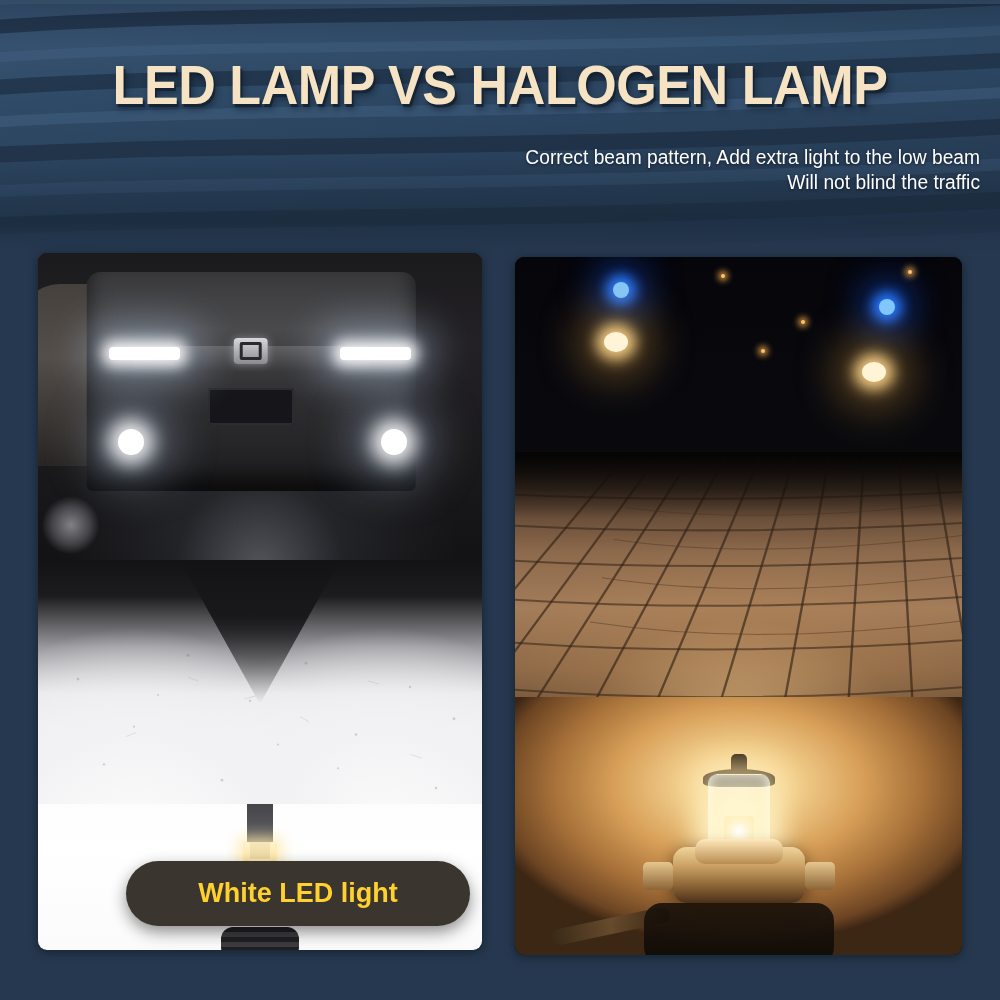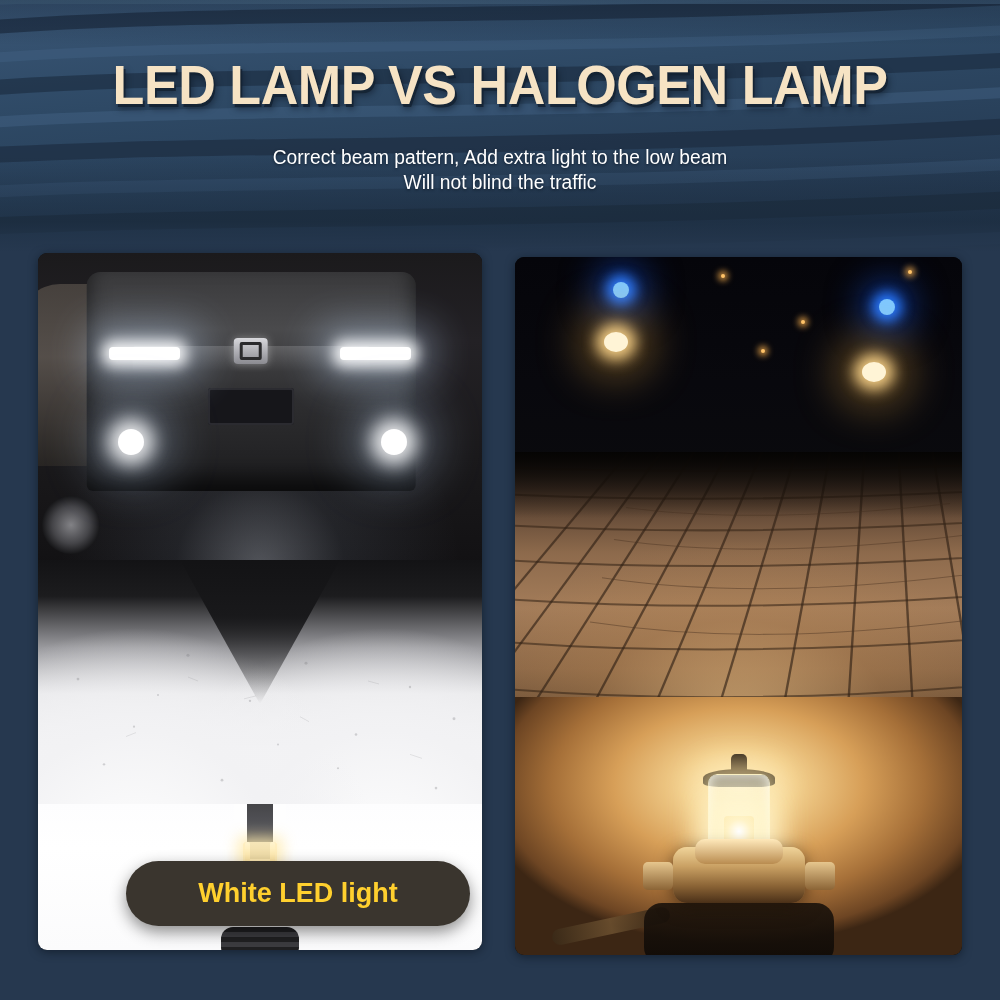"Correct beam pattern, Add extra" .subtitle { text-align: center -> right }
